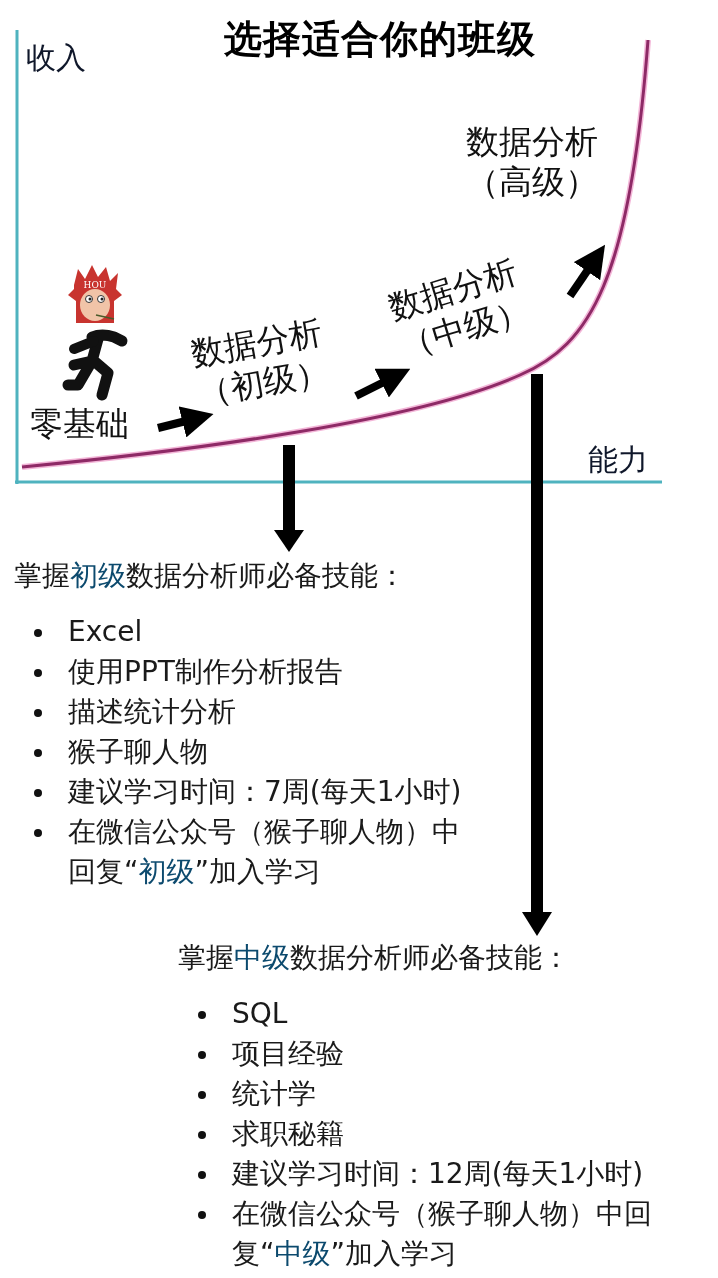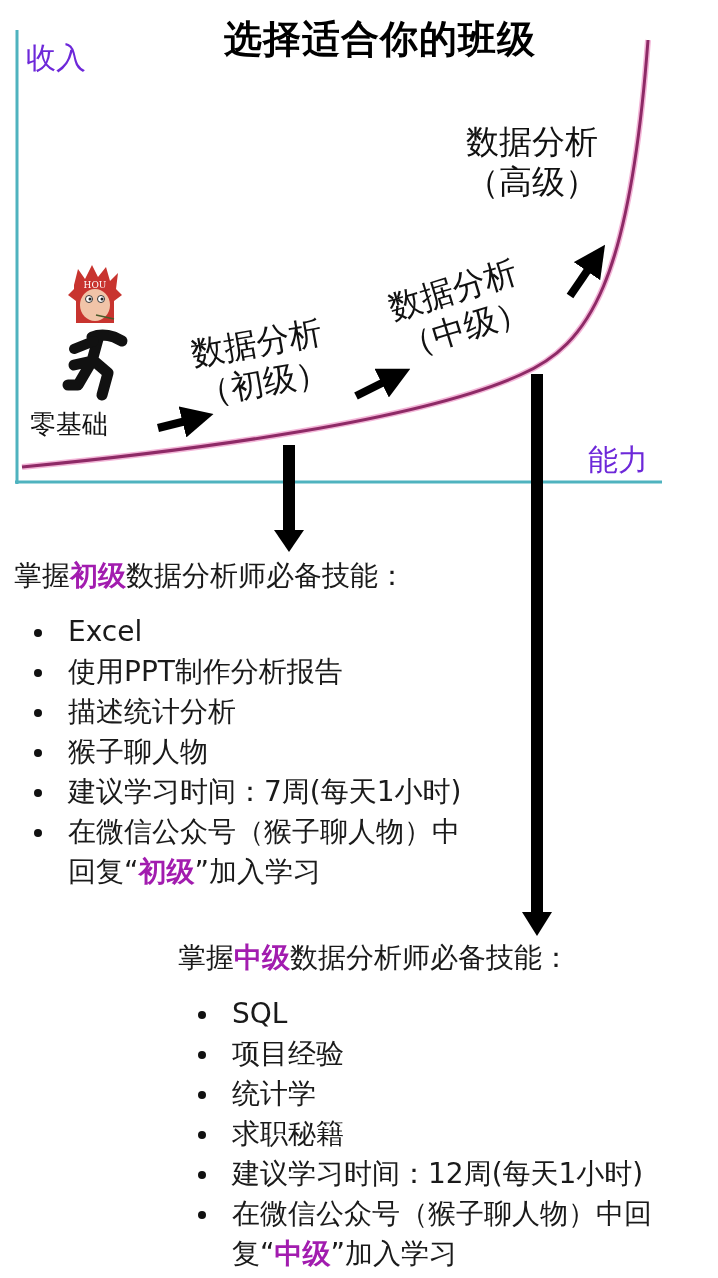"收入" .axis-label { color: #6d28d9 -> #0f172a }
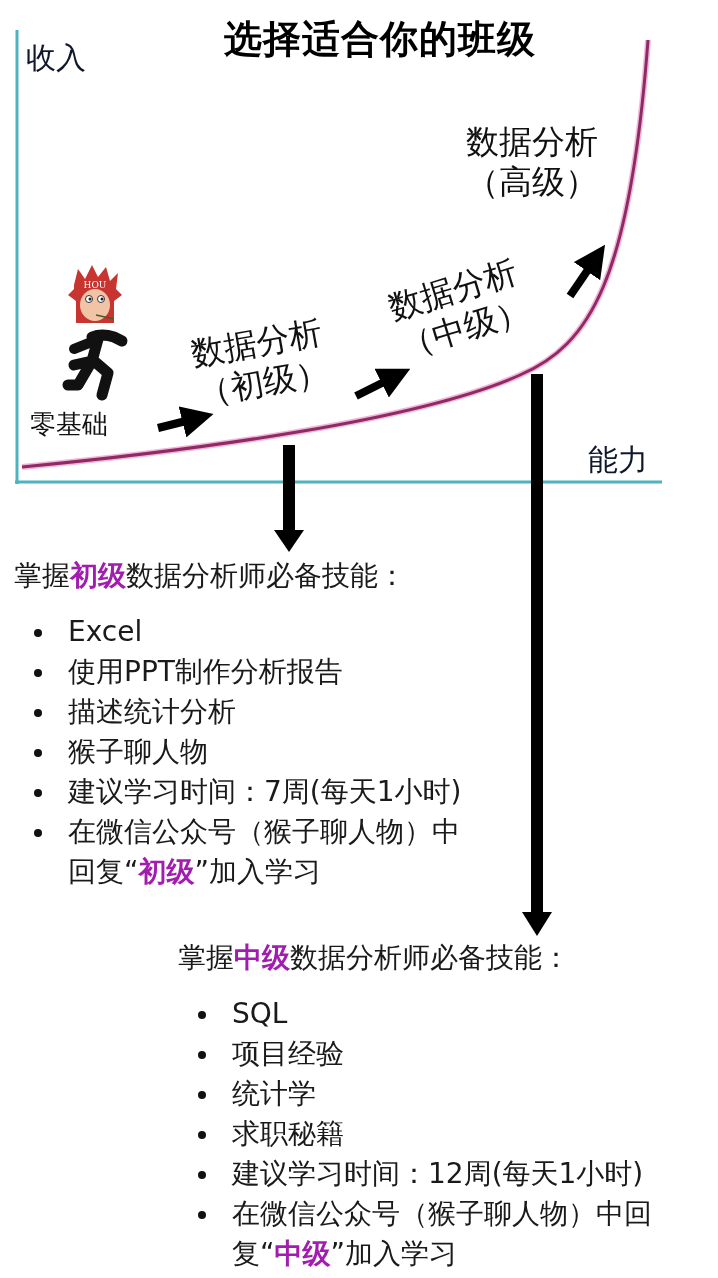"零基础" .stage-zero { font-size: 26px -> 33px }
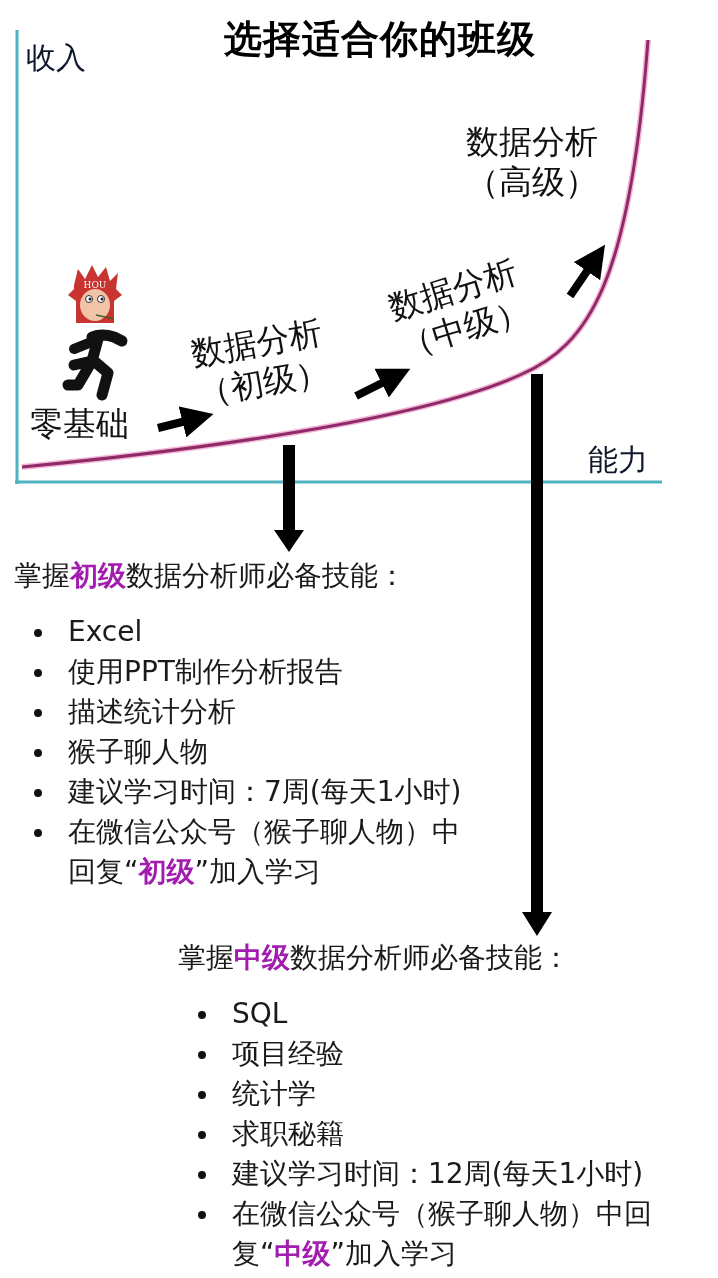"初级" .skills b { color: #a21caf -> #0c4a6e; font-weight: bold -> normal }
